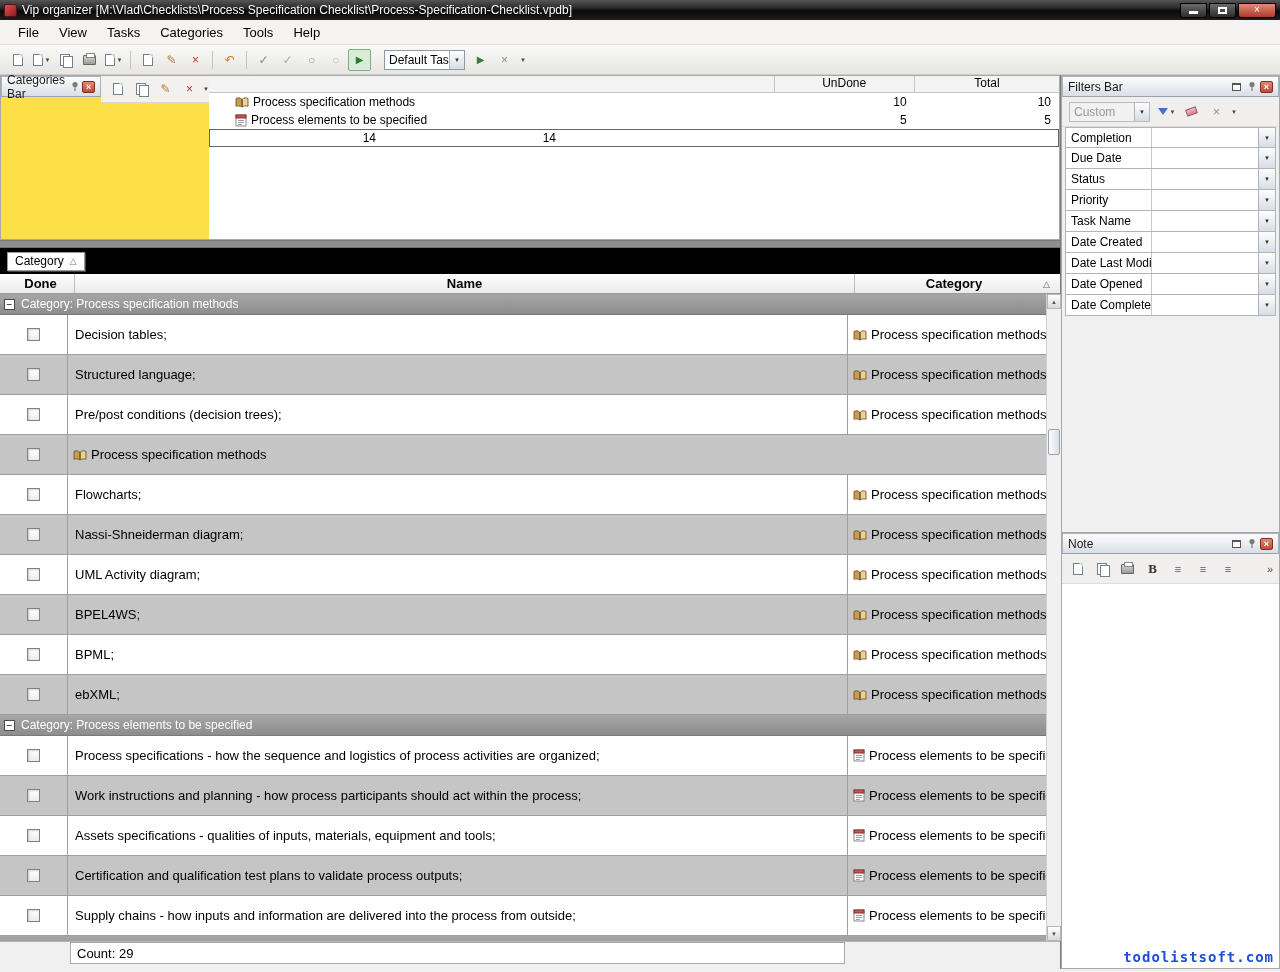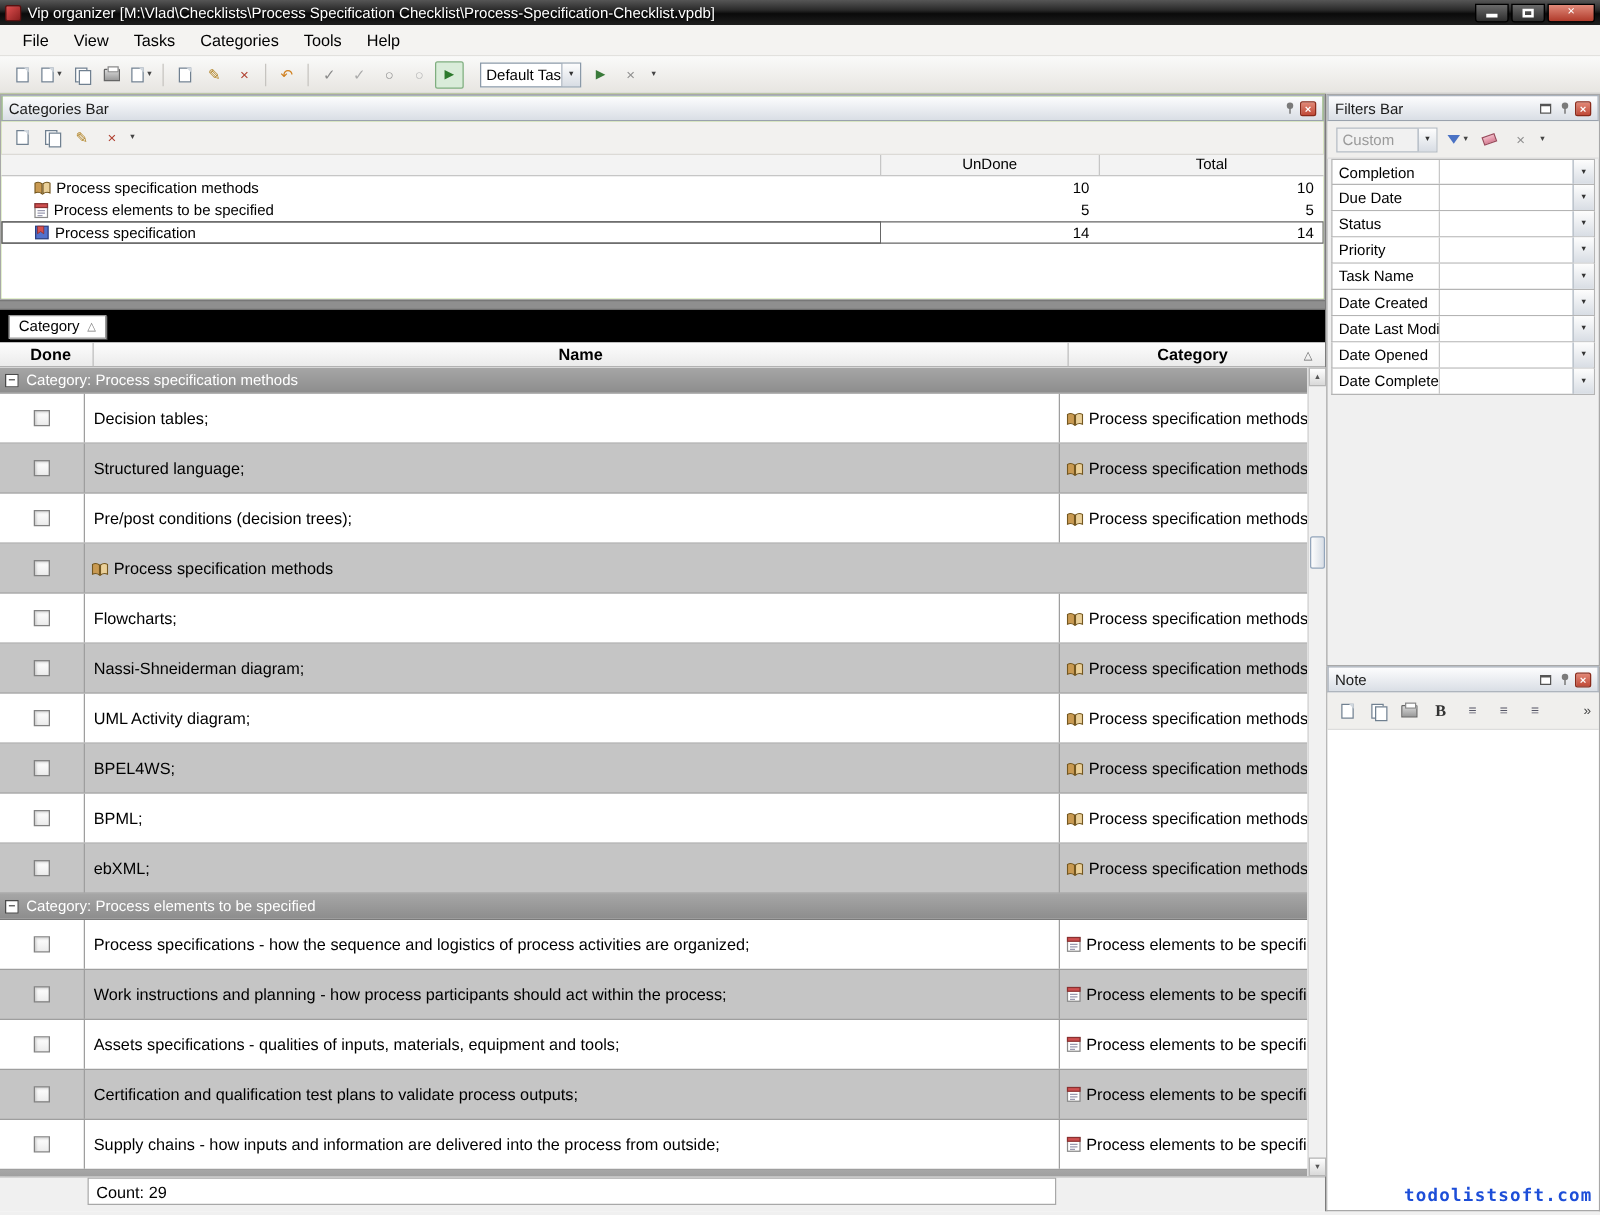"Categories Bar" .categories-panel { background: #84cc16 -> #fde047; flex-direction: column -> none }
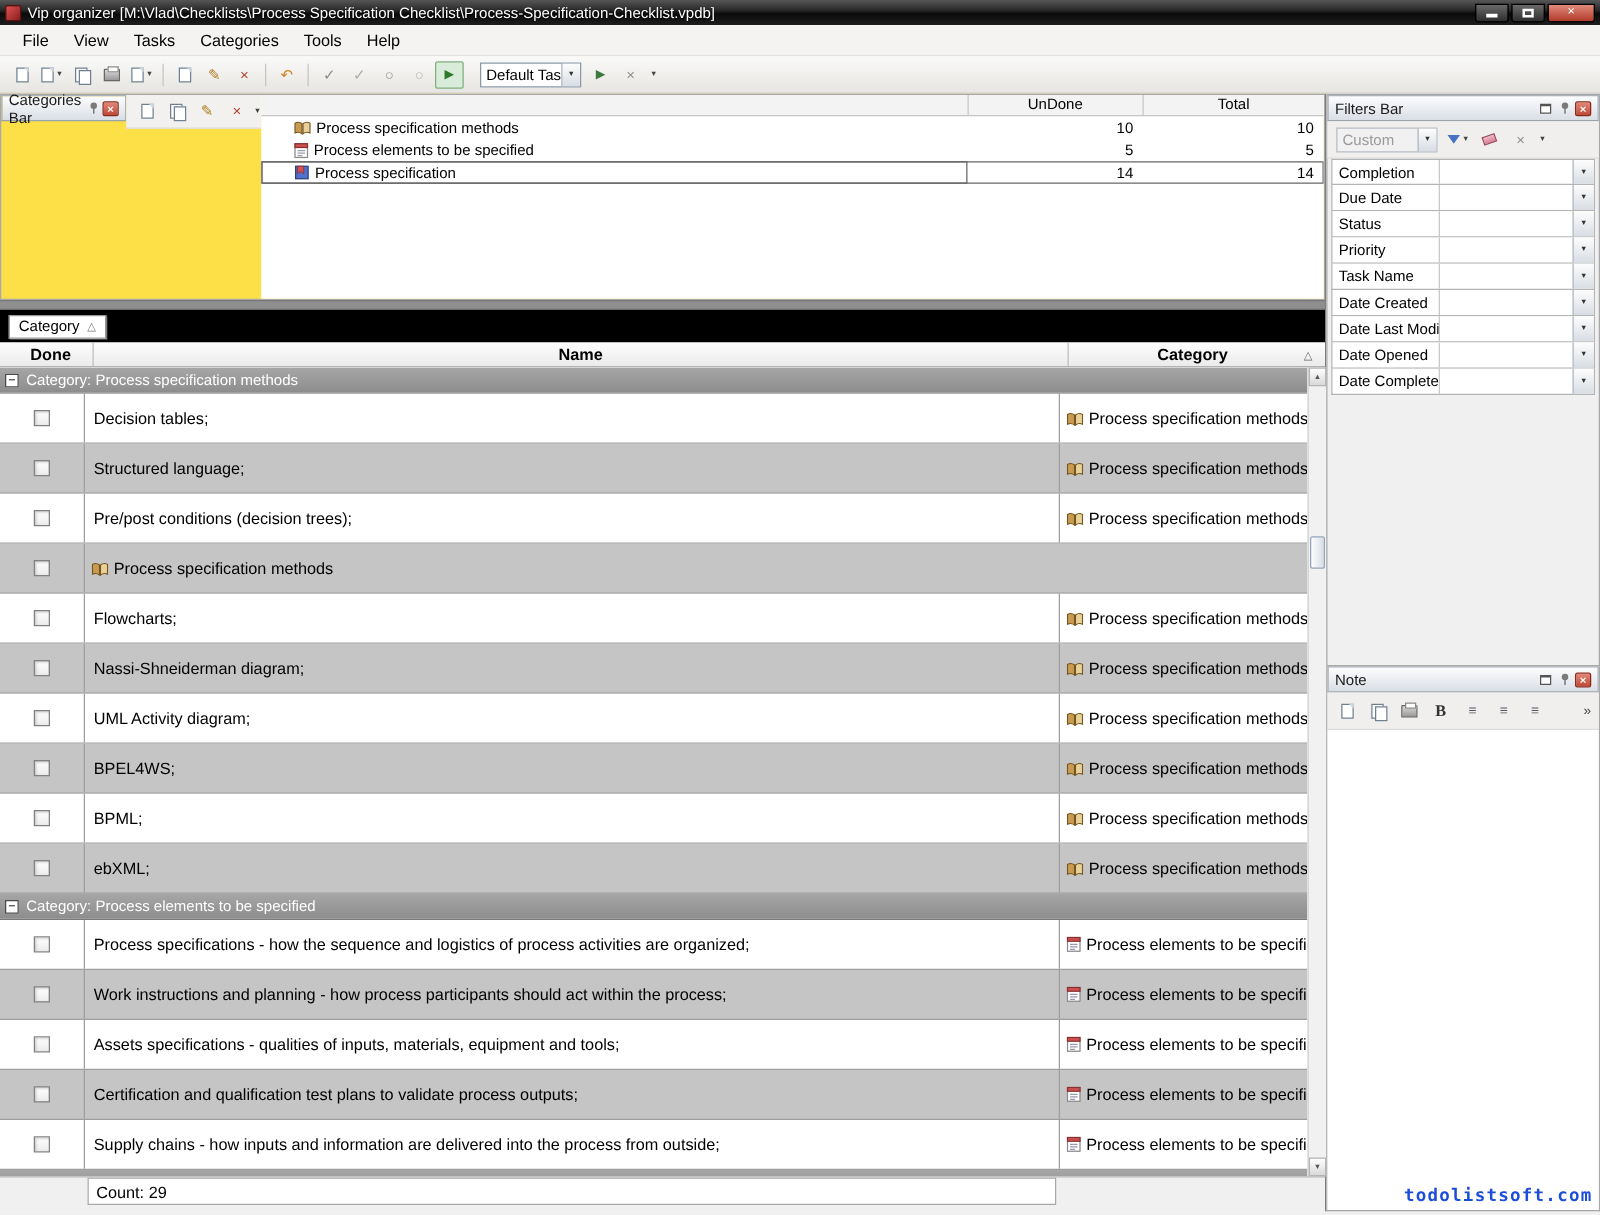"Process specification" div.cat-name-cell { html: <div> <span> <svg> <rect></rect> <path></path> </svg> </span> <span>Process specification</span> </div> -> none }
